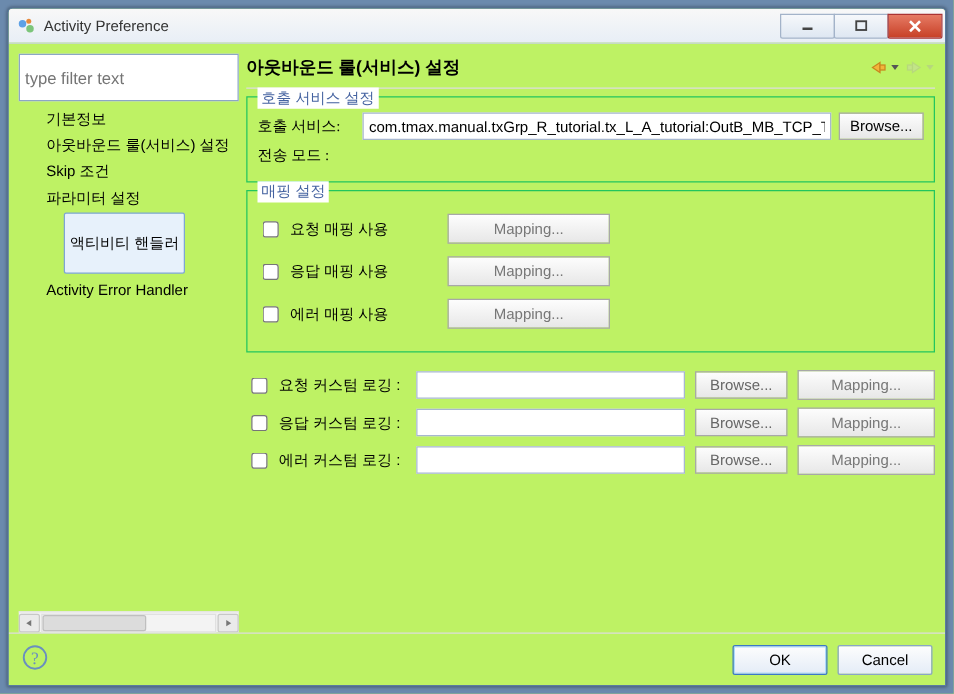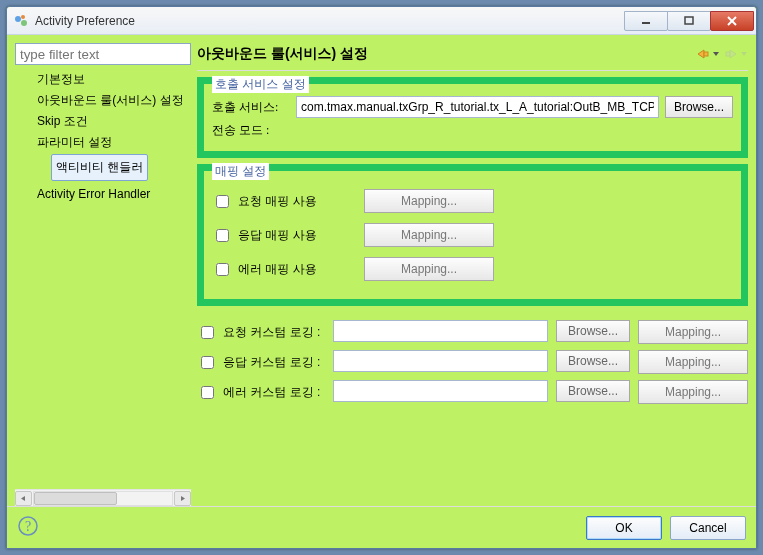"type filter text" .filter { height: 22px -> 38px }
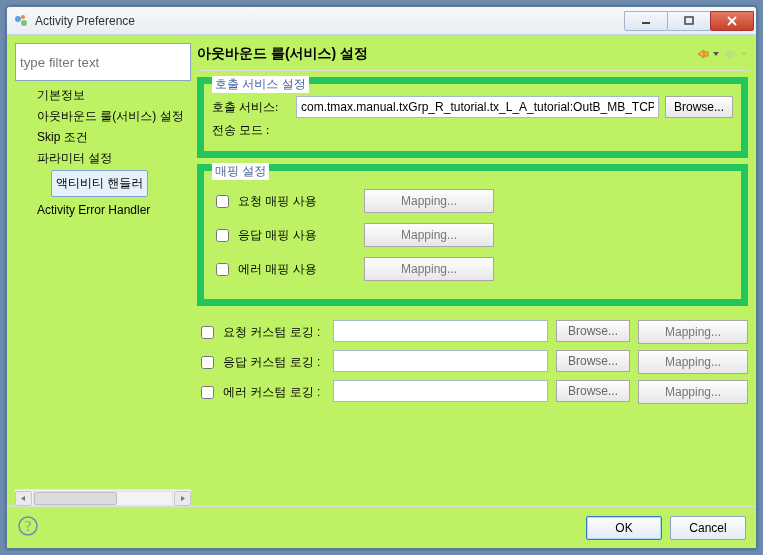"호출 서비스 설정" .group { border: 7px solid #22c55e -> 1px solid #22c55e }
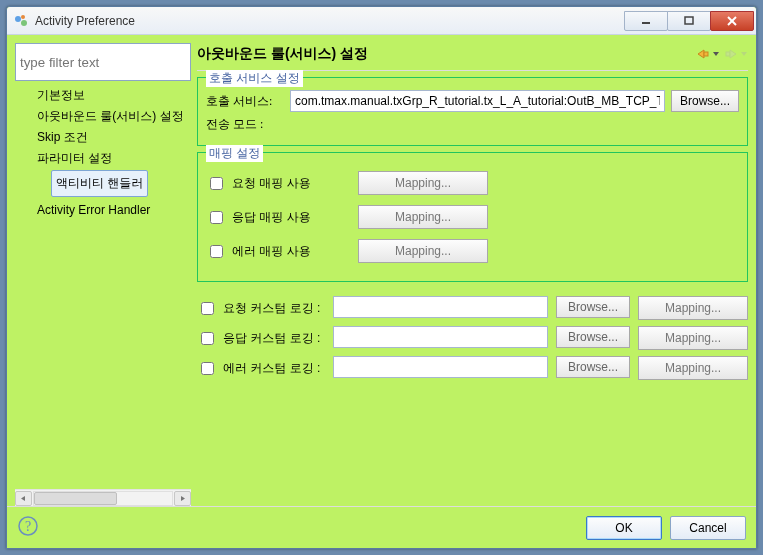"액티비티 핸들러" .tree-item.selected { padding: 4px 4px -> 15px 4px }
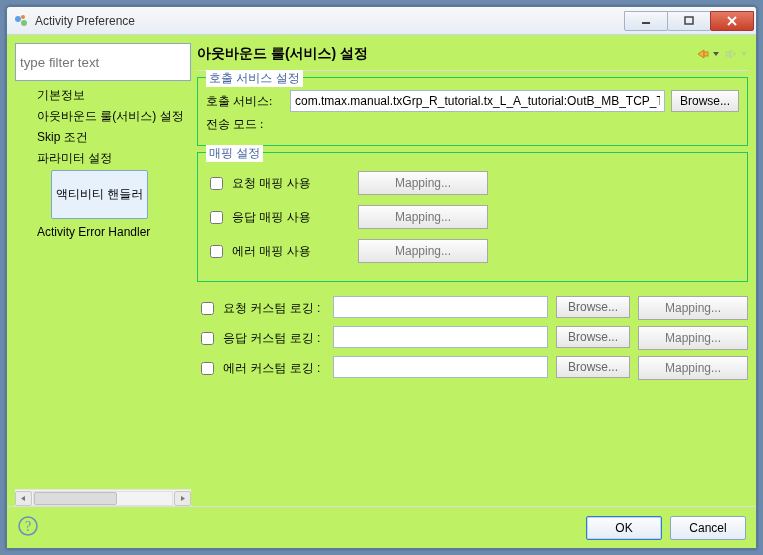"요청 커스텀 로깅 :" .log-row { align-items: none -> center }
